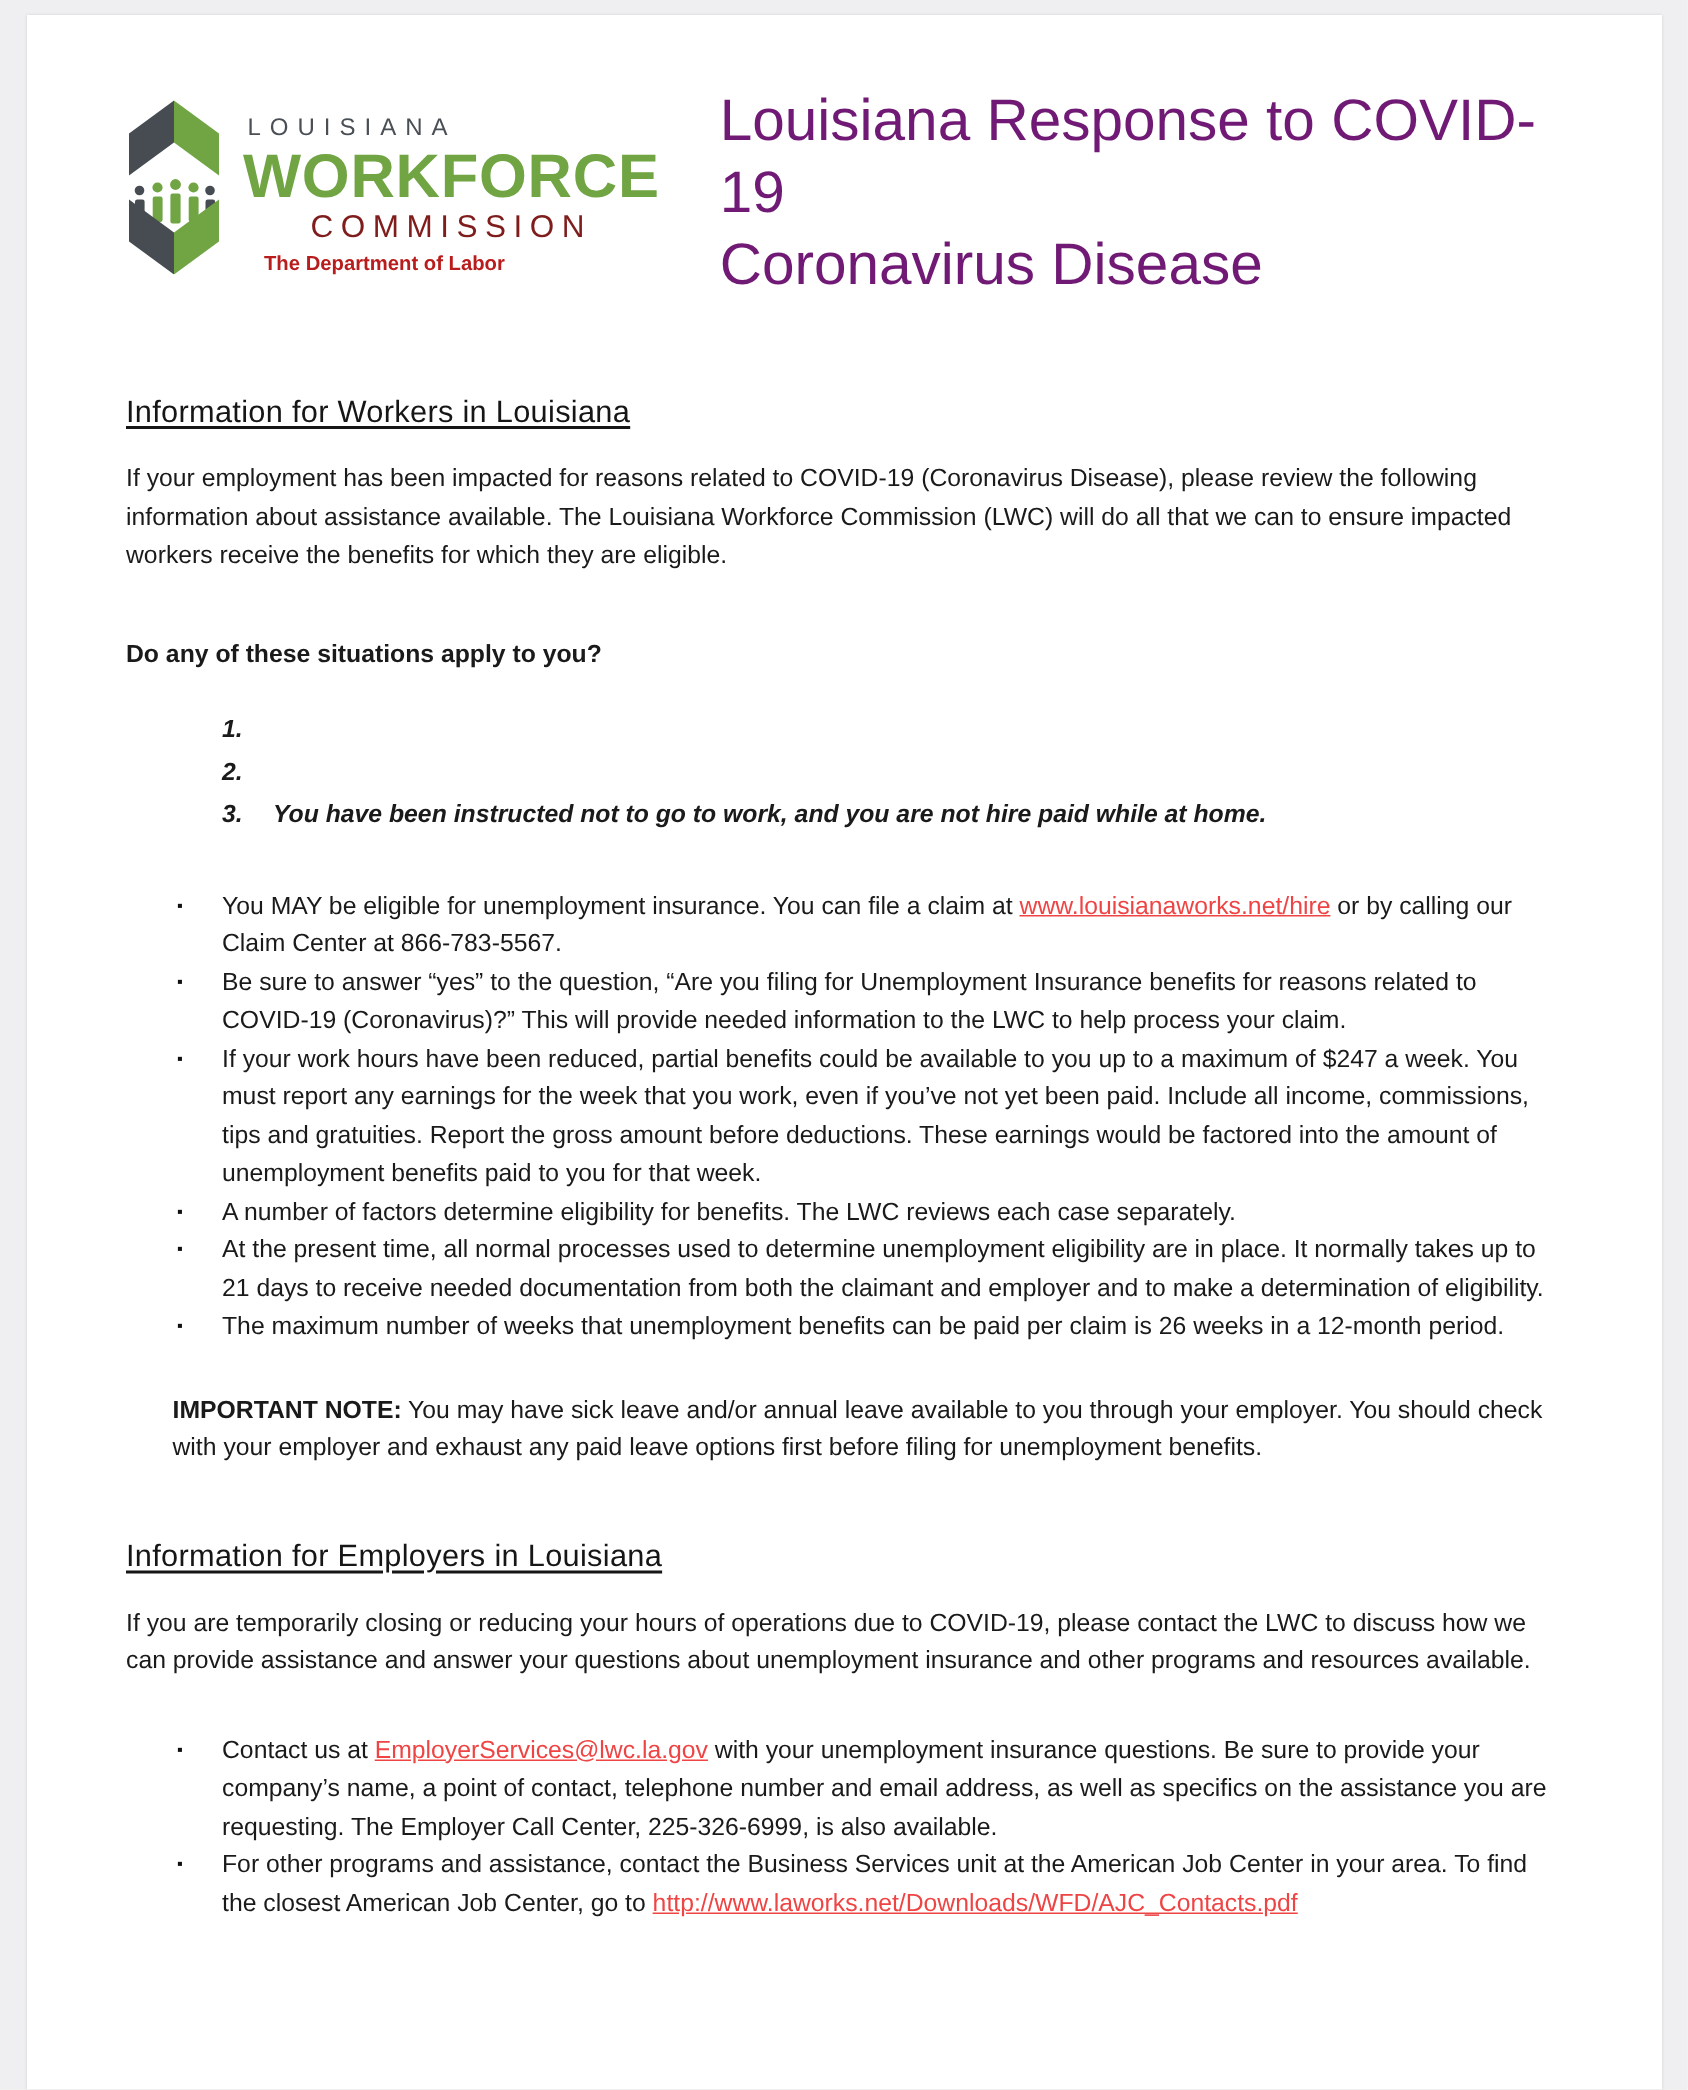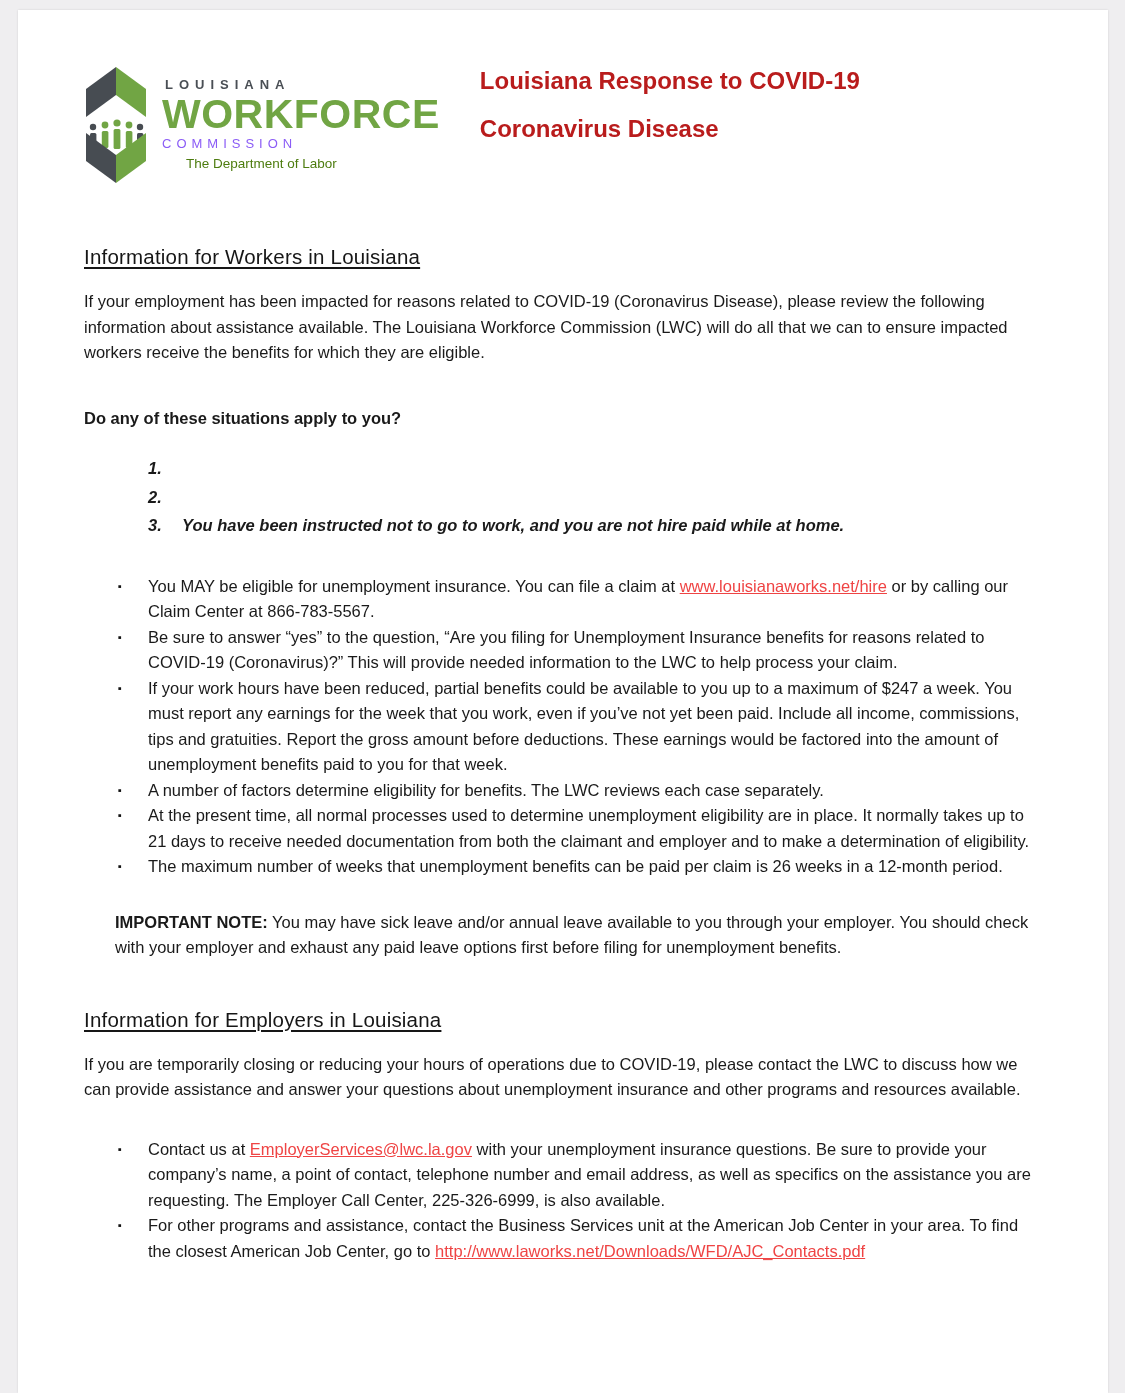"LOUISIANA" .logo-l1 { font-size: 13px -> 16px; font-weight: 700 -> 400 }
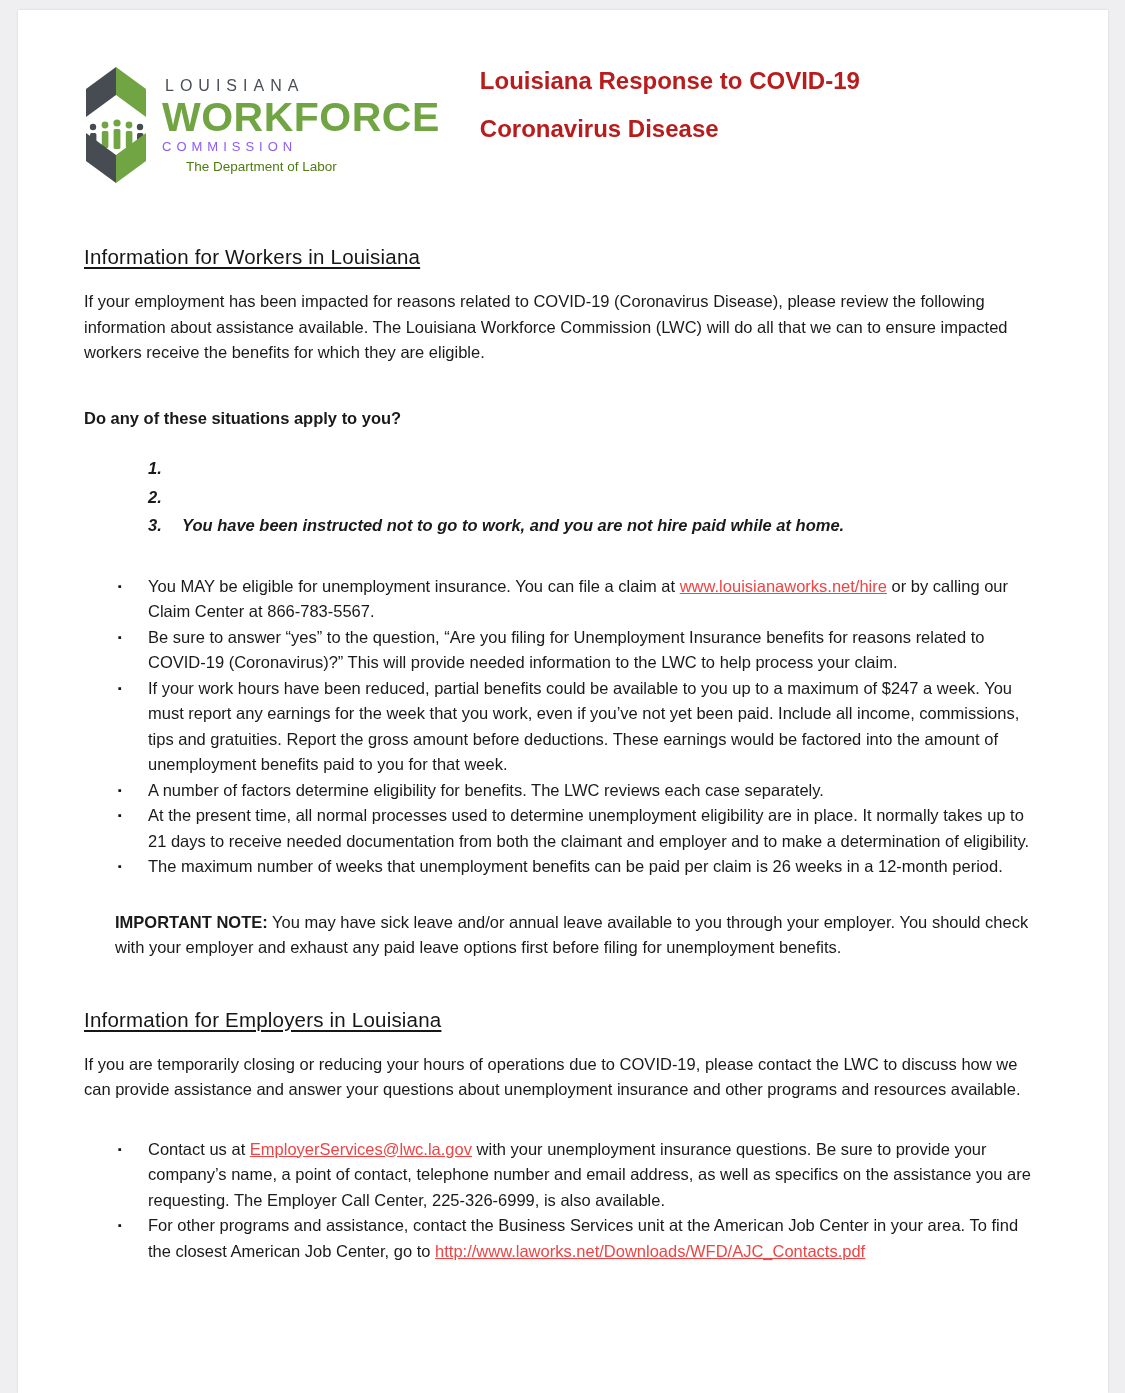"Louisiana Response to COVID-19" .doc-title { color: #b91c1c -> #701a75; font-size: 24px -> 39px; font-weight: 700 -> 400 }
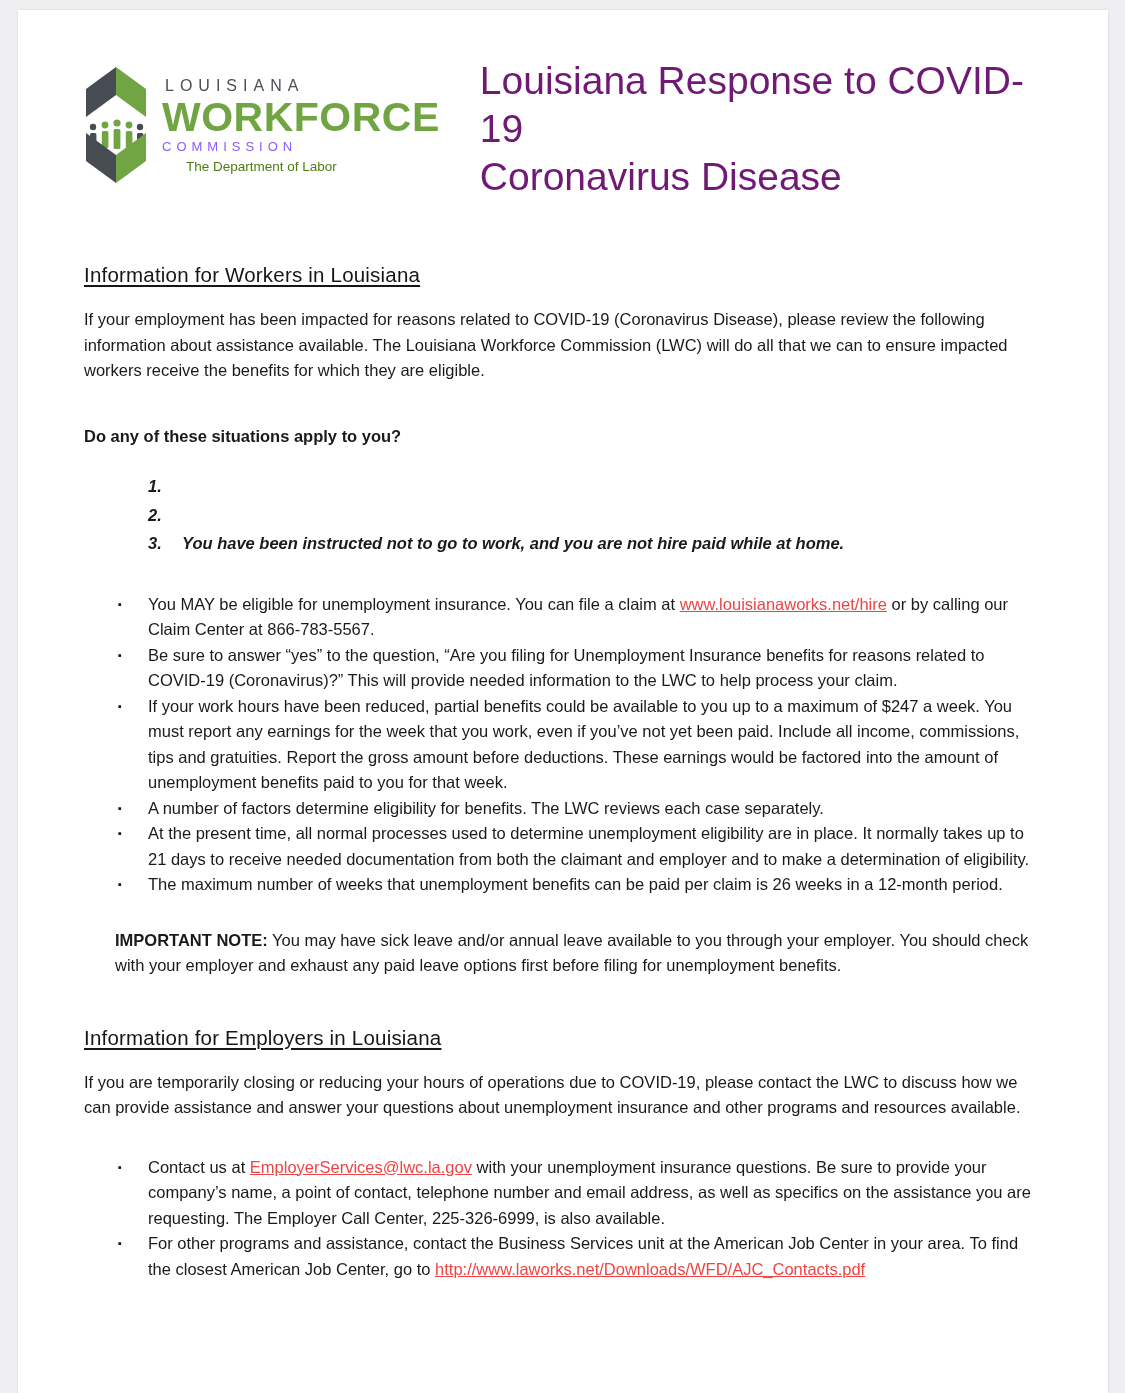"COMMISSION" .logo-l3 { color: #8b5cf6 -> #7f1d1d; font-size: 13px -> 21px; text-align: none -> center }
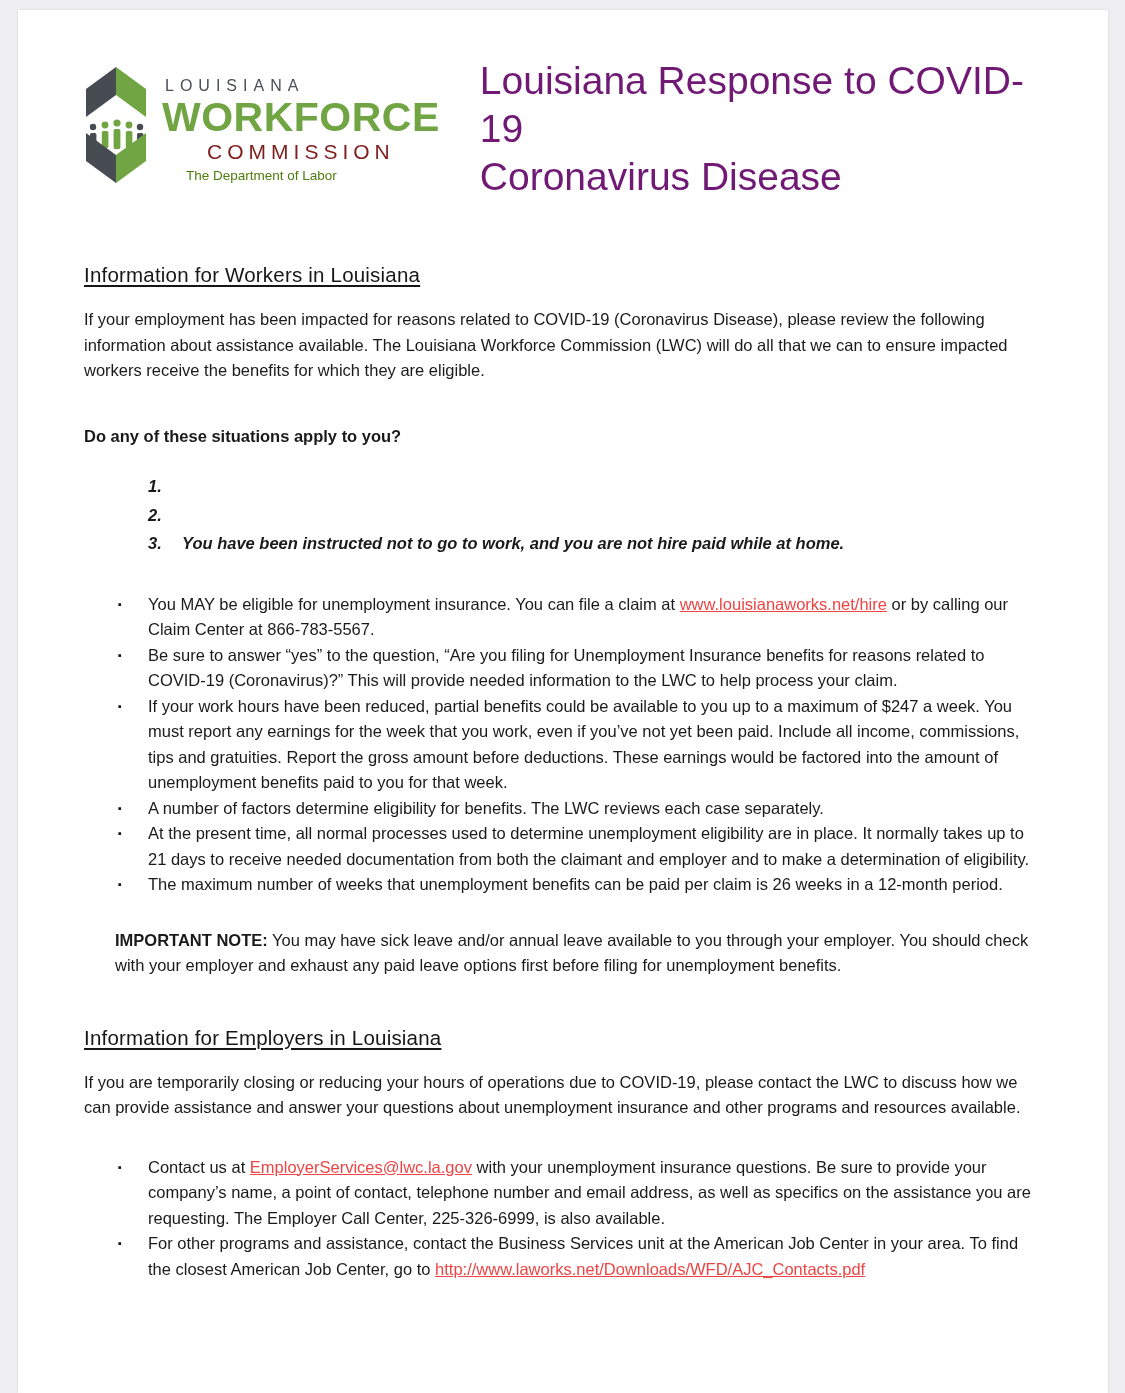"The Department of Labor" .logo-tag { color: #4d7c0f -> #b91c1c; font-weight: 400 -> 700; margin-left: 24px -> 14px }
